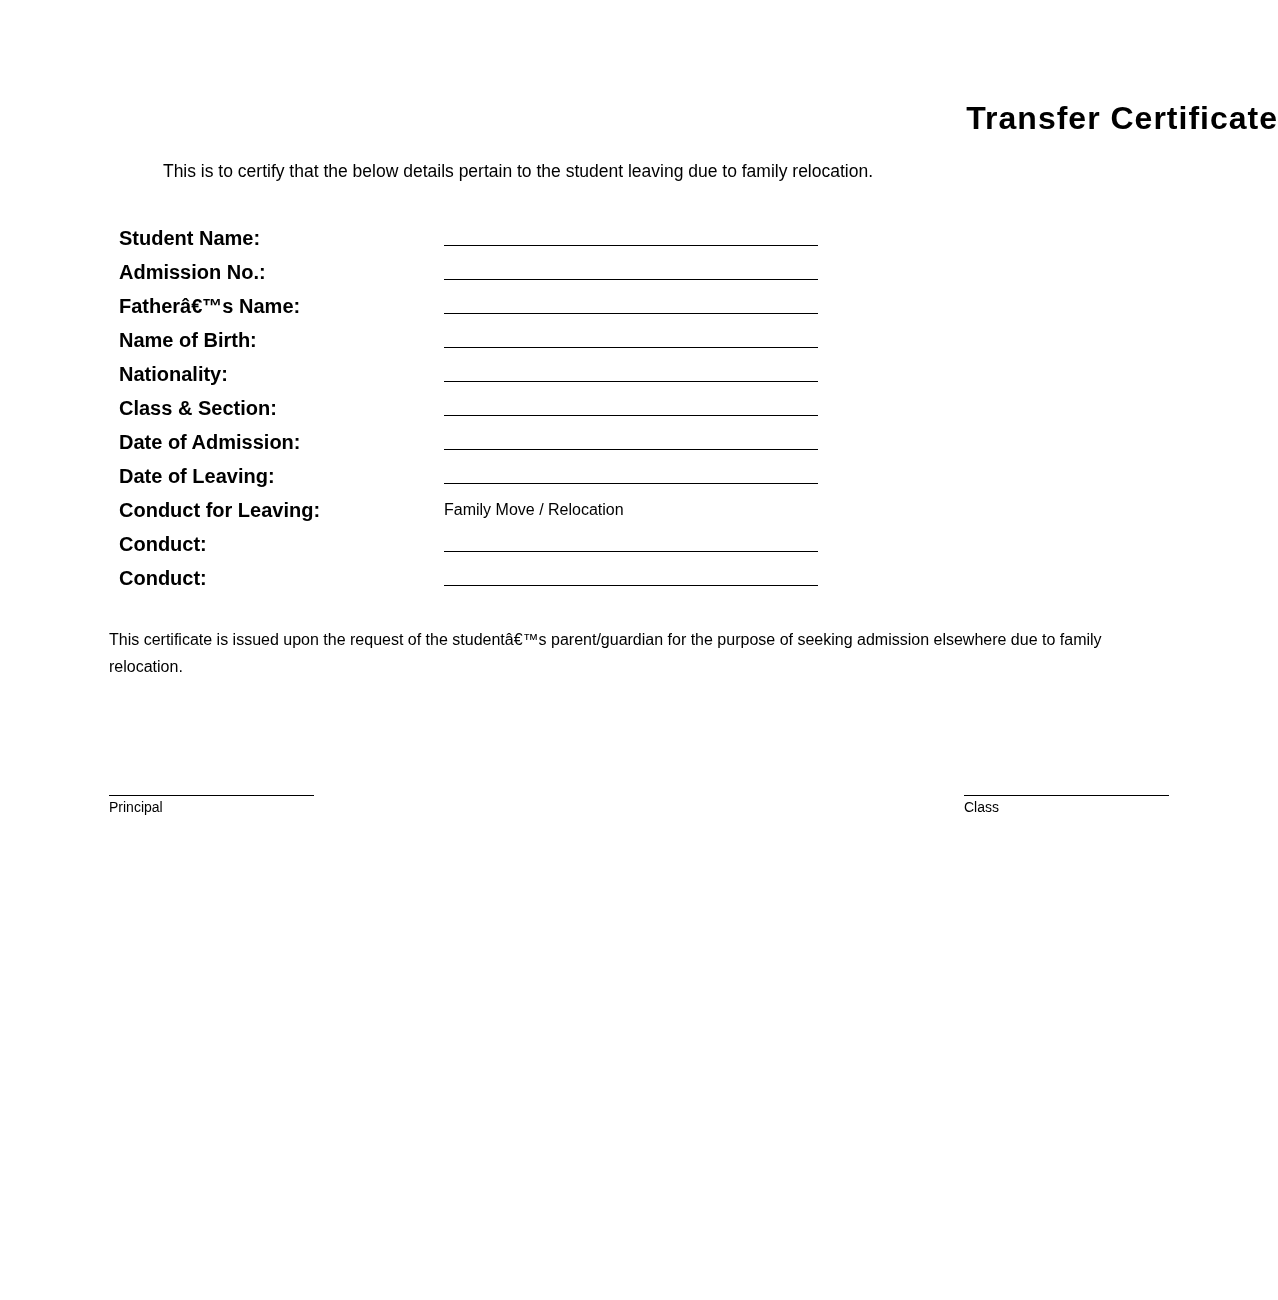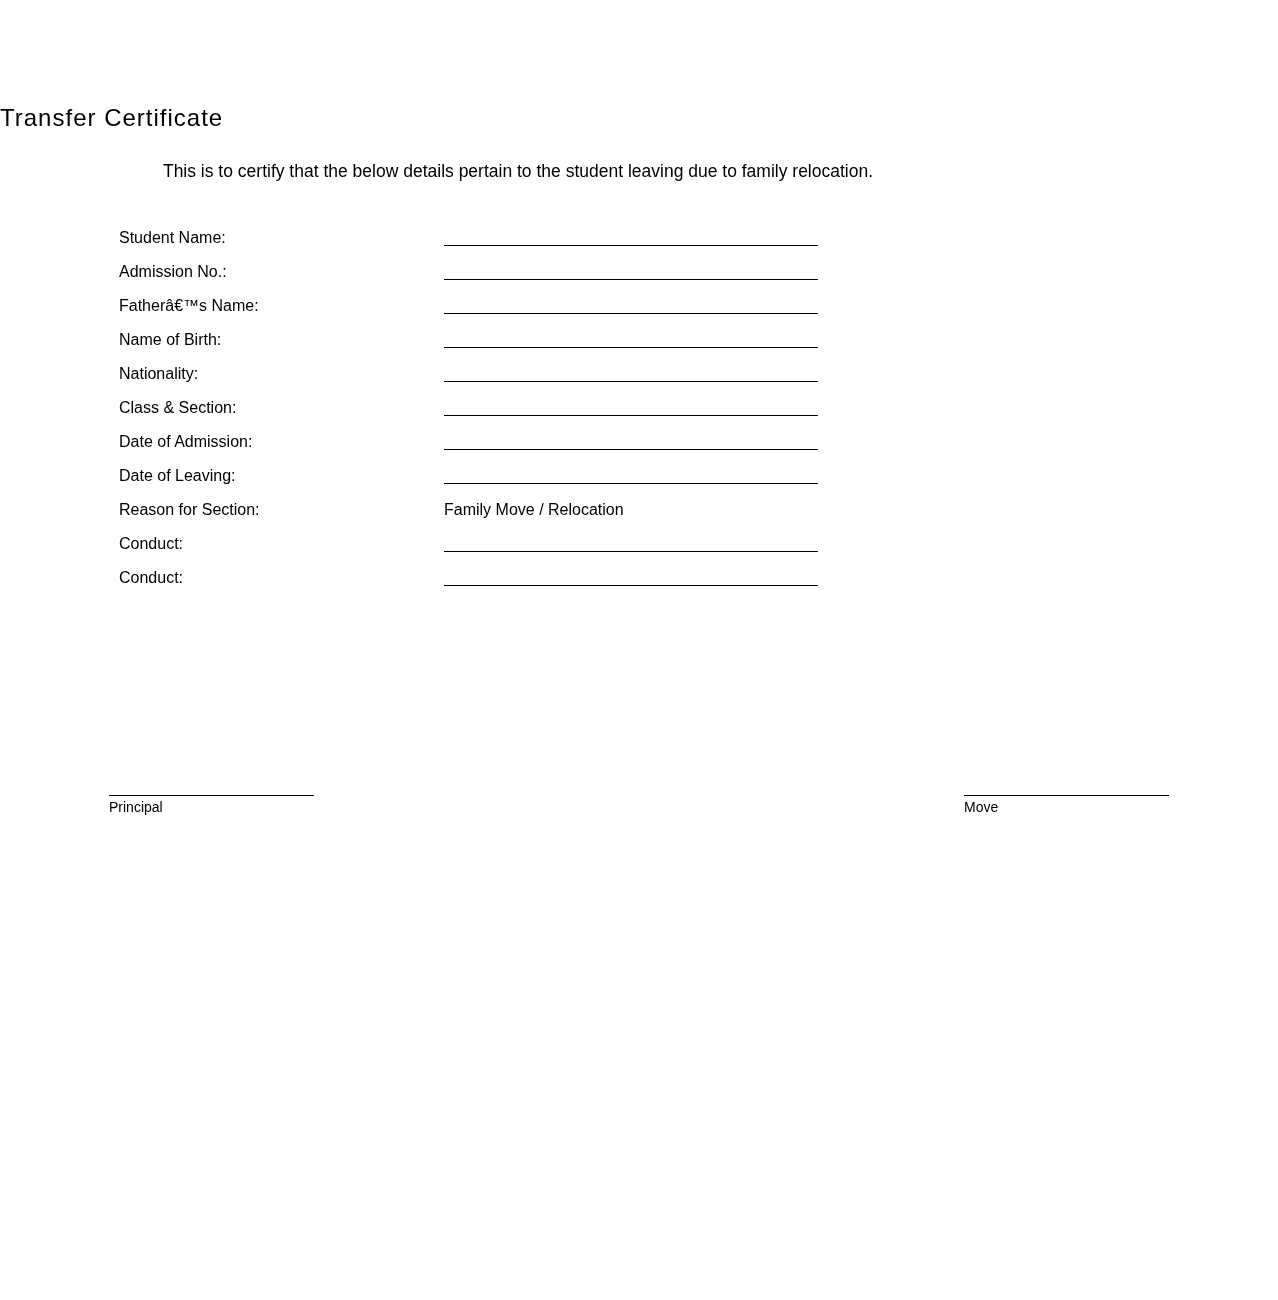"Transfer Certificate" .title { font-size: 24px -> 32px; font-weight: normal -> bold; text-align: left -> right }
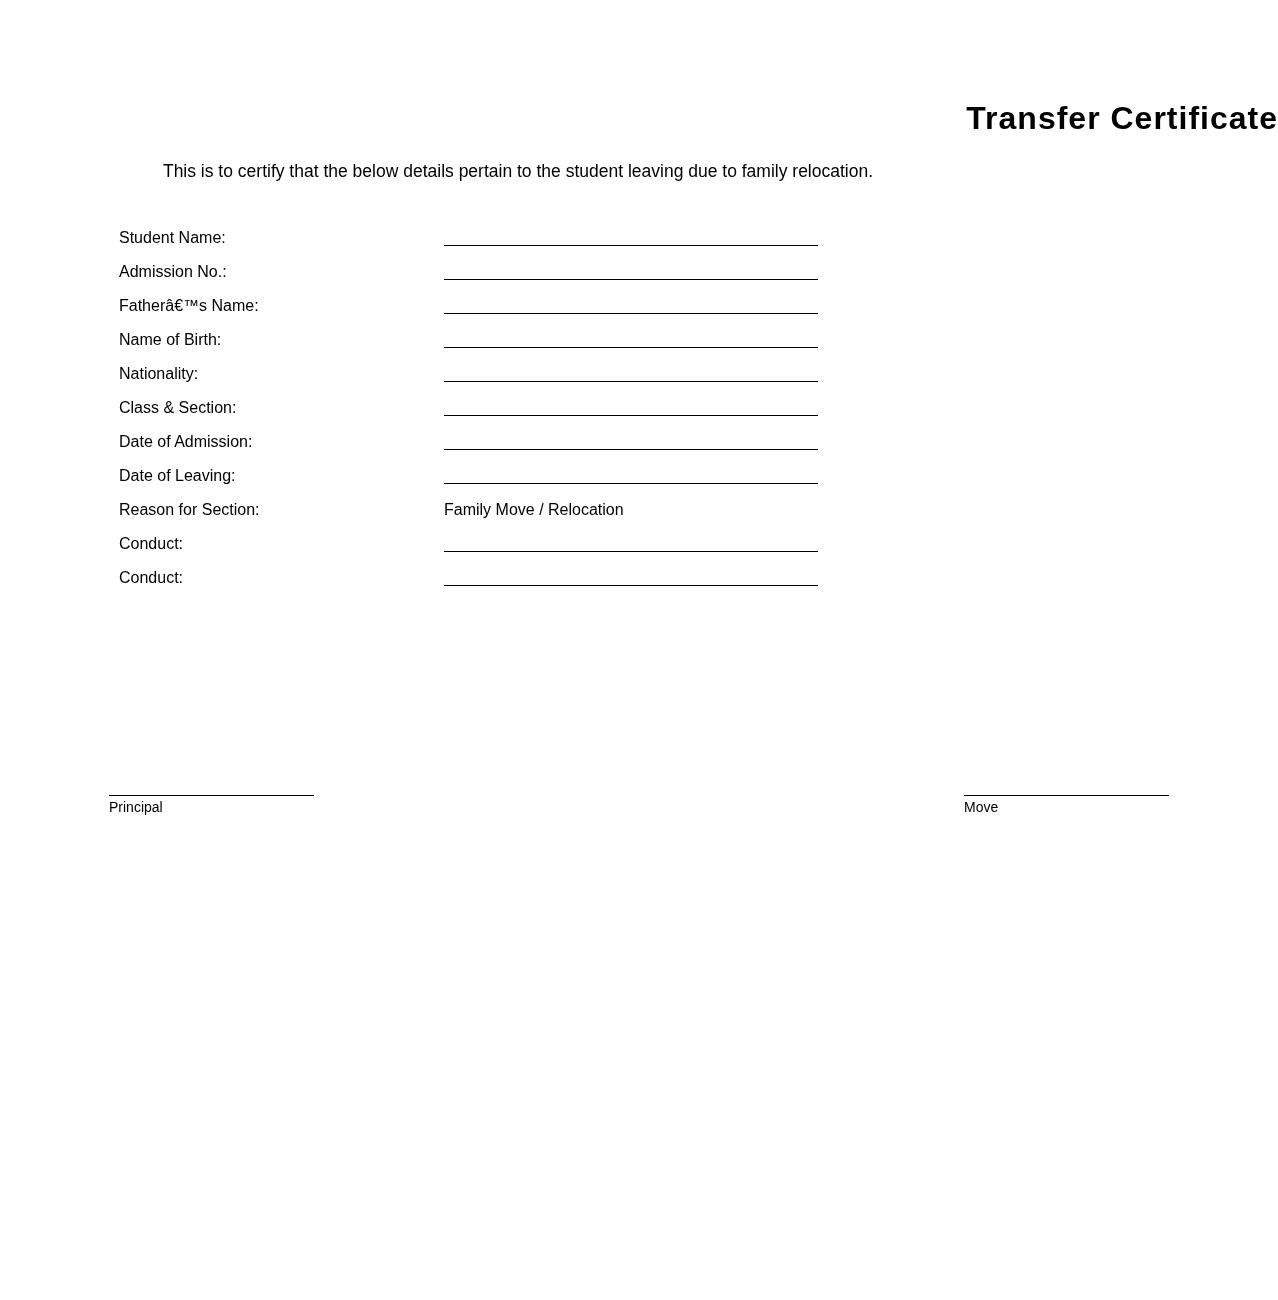"Student Name:" .field-label { font-size: 16px -> 20px; font-weight: normal -> bold }
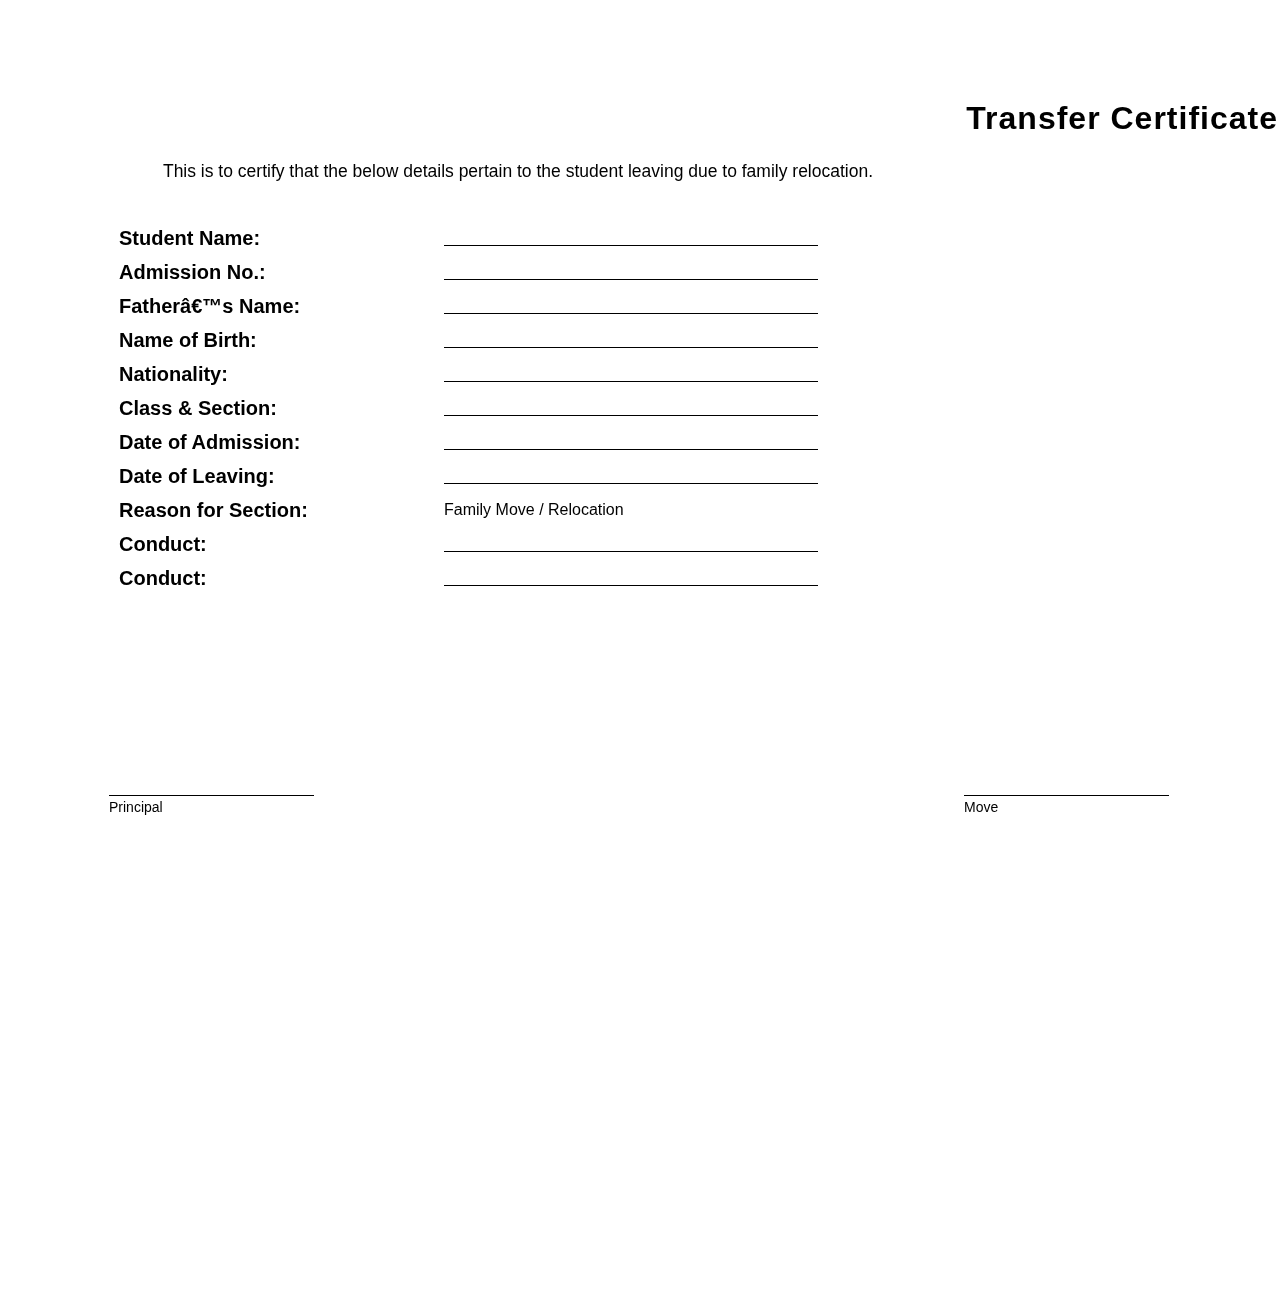"Reason for Section:" span.field-label { text: Reason for Section -> Conduct for Leaving }
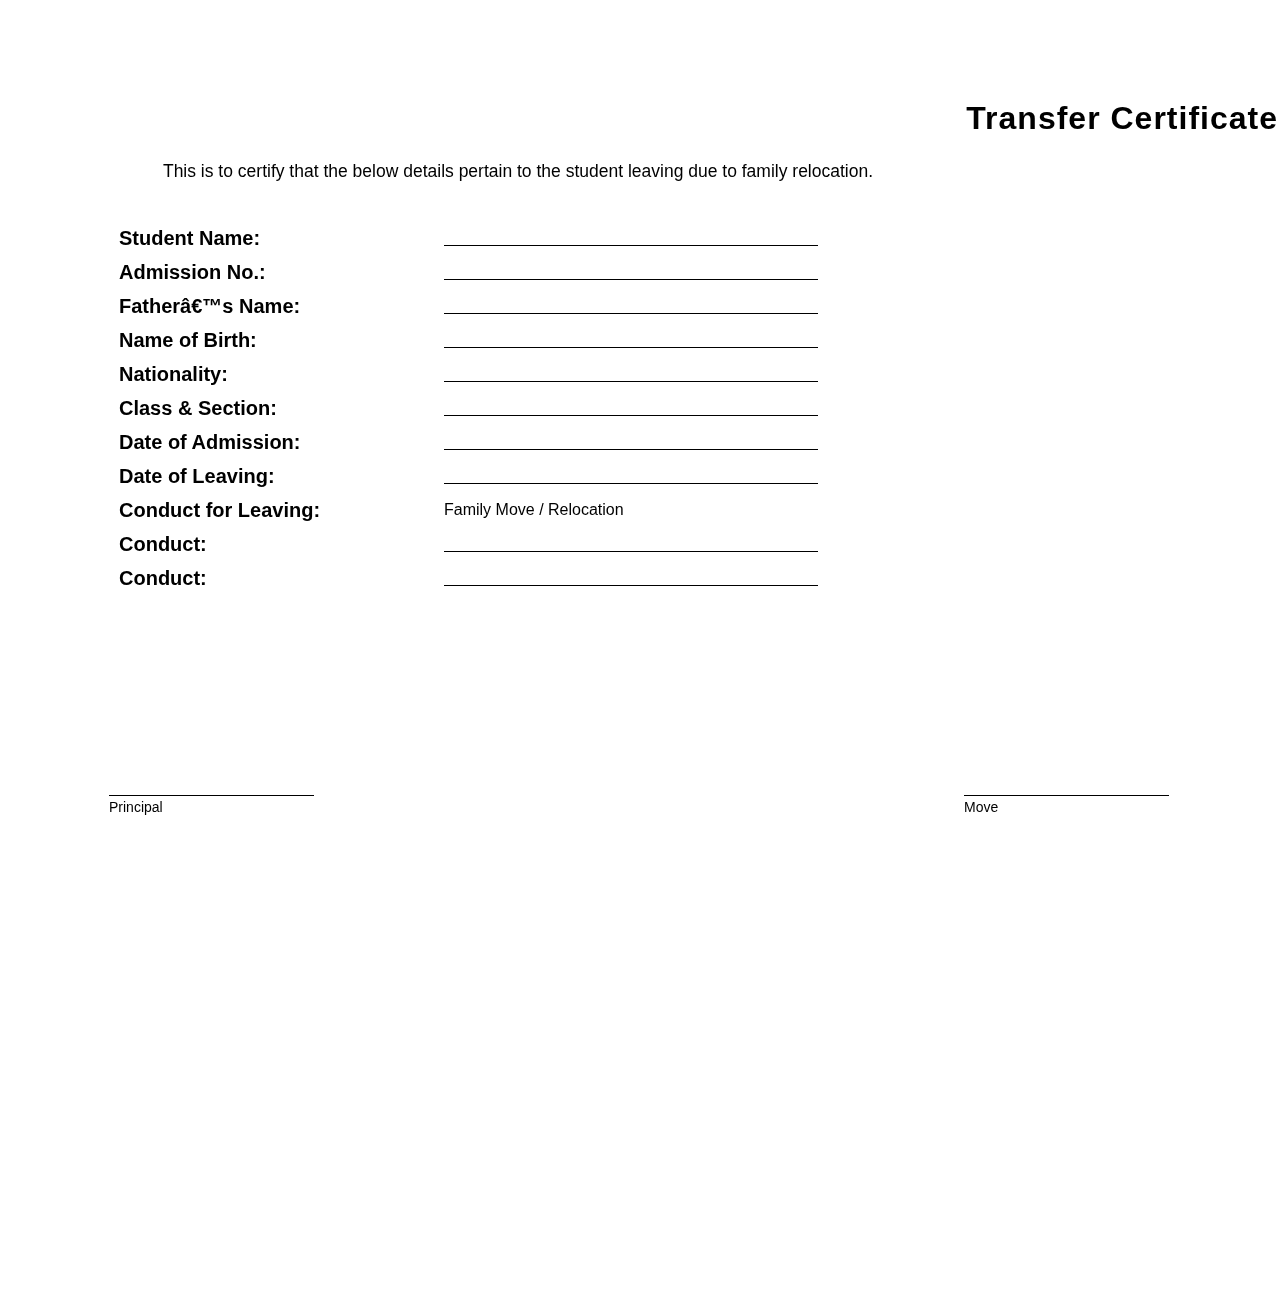"This certificate is issued upon" p.statement { html: none -> <p>This certificate is issued upon the request of the studentâ€™s parent/guardian for the purpose of seeking admission elsewhere due to family relocation.</p> }
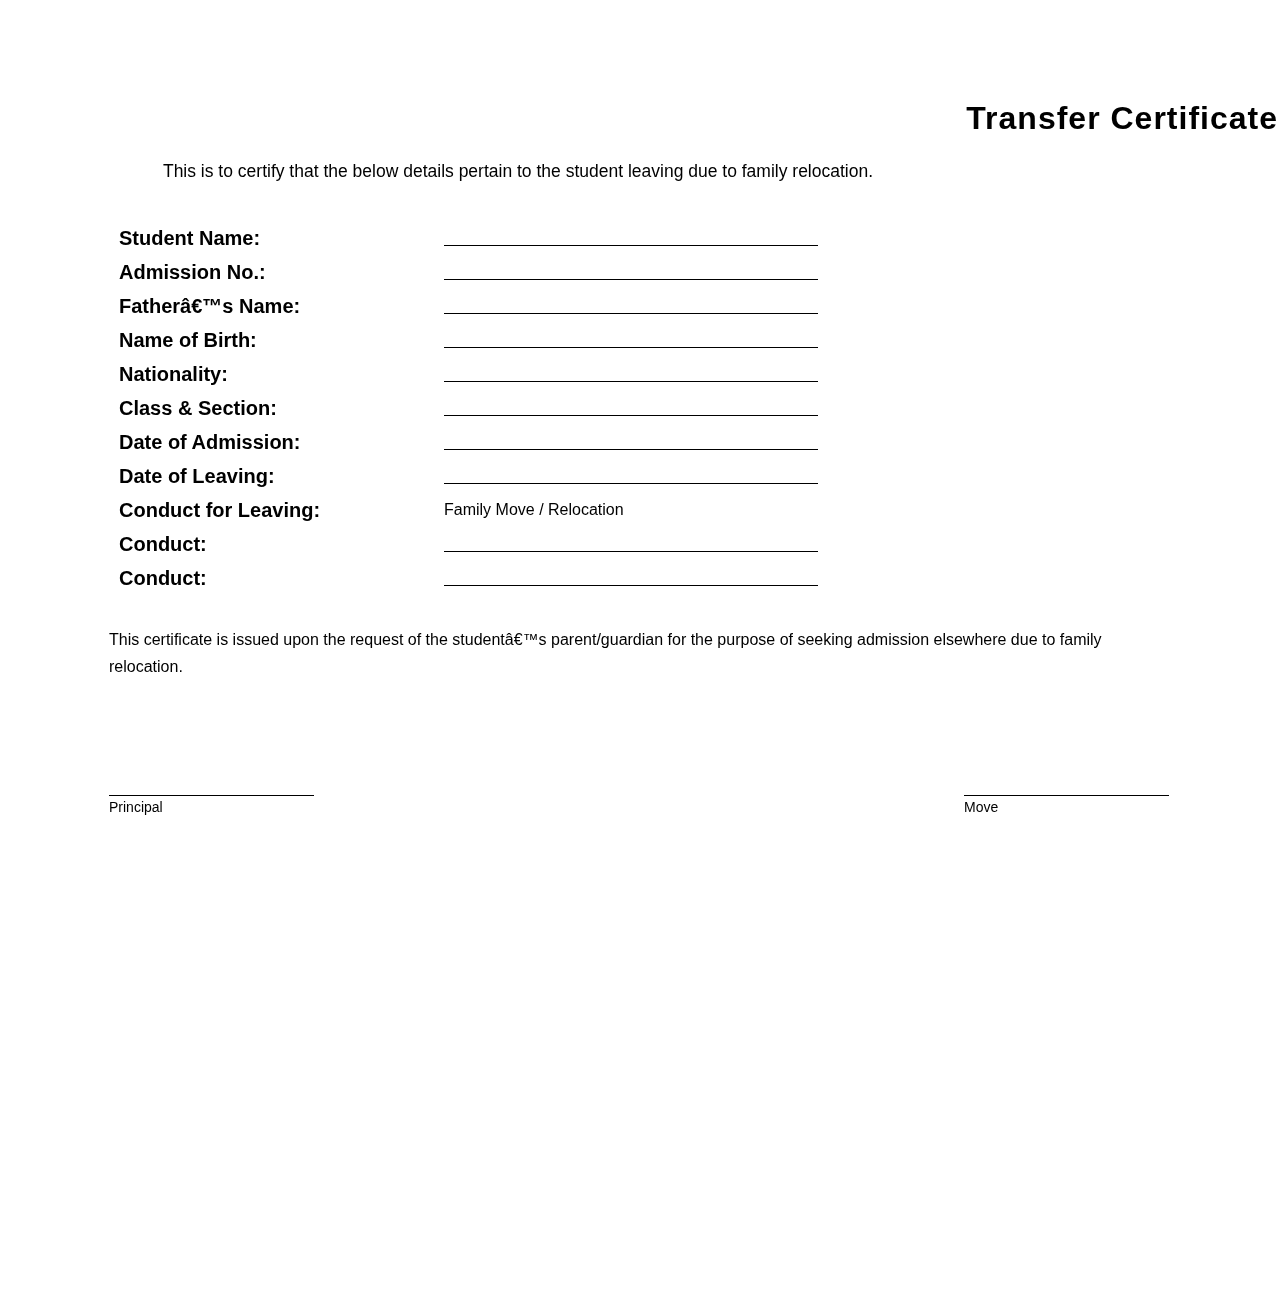"Move" div.sig-label { text: Move -> Class }
